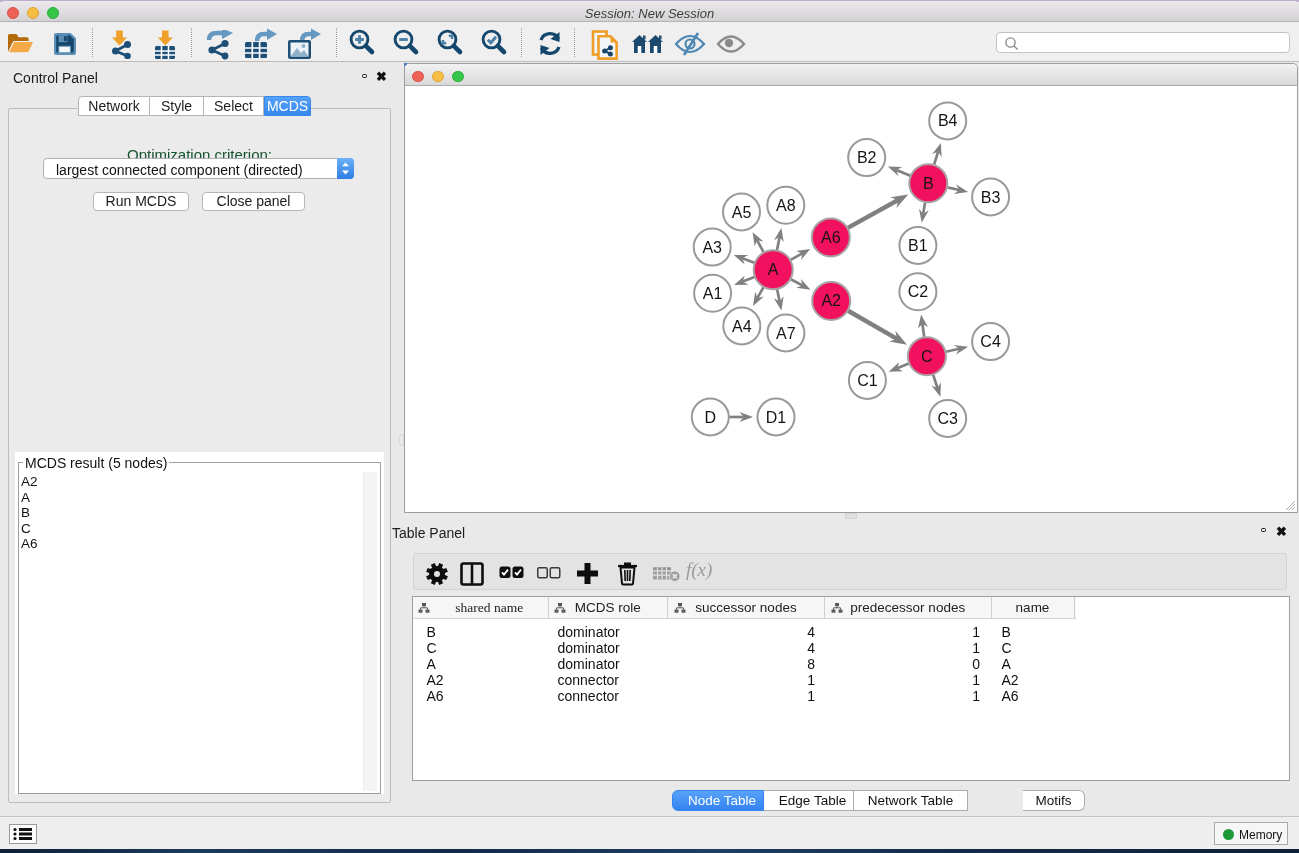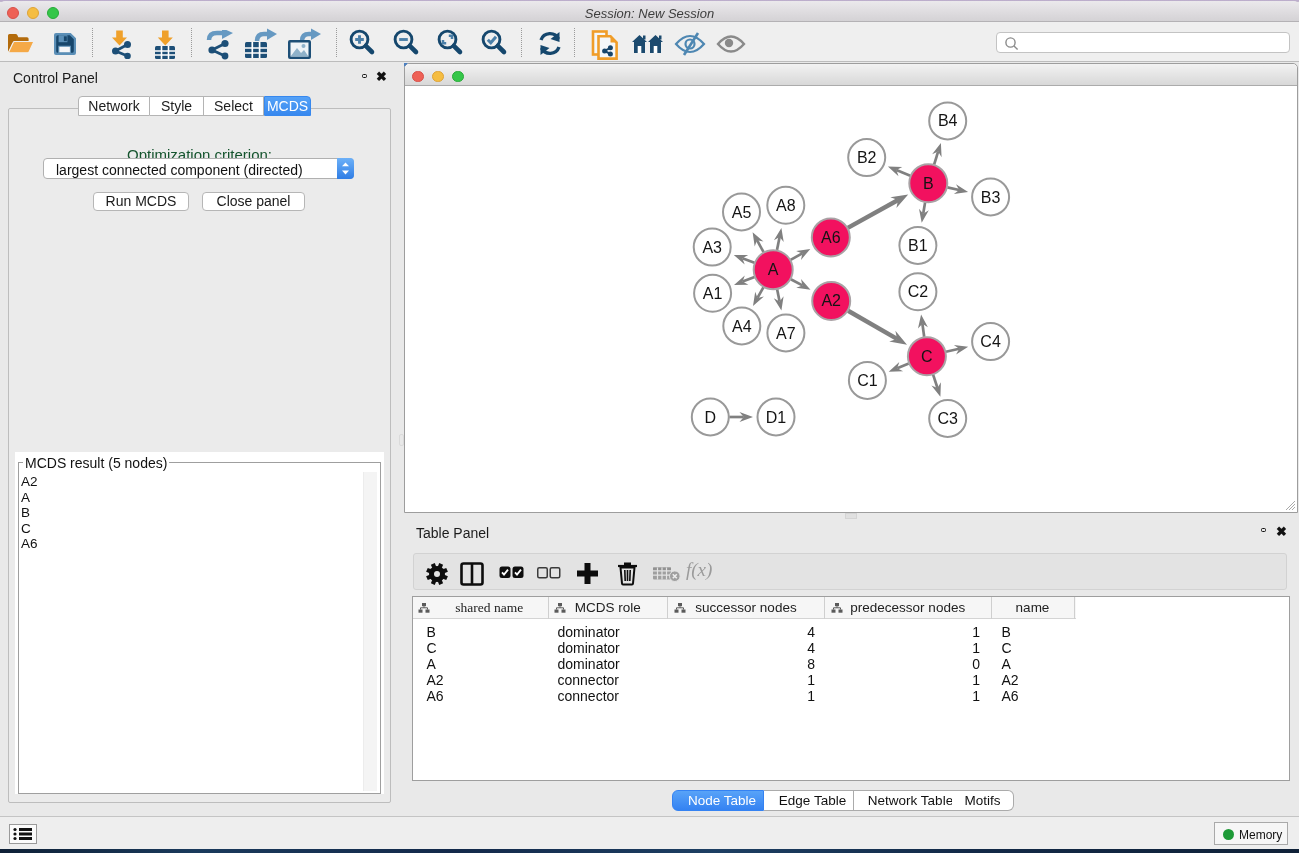"Table Panel" #tpHead { left: 416px -> 392px }
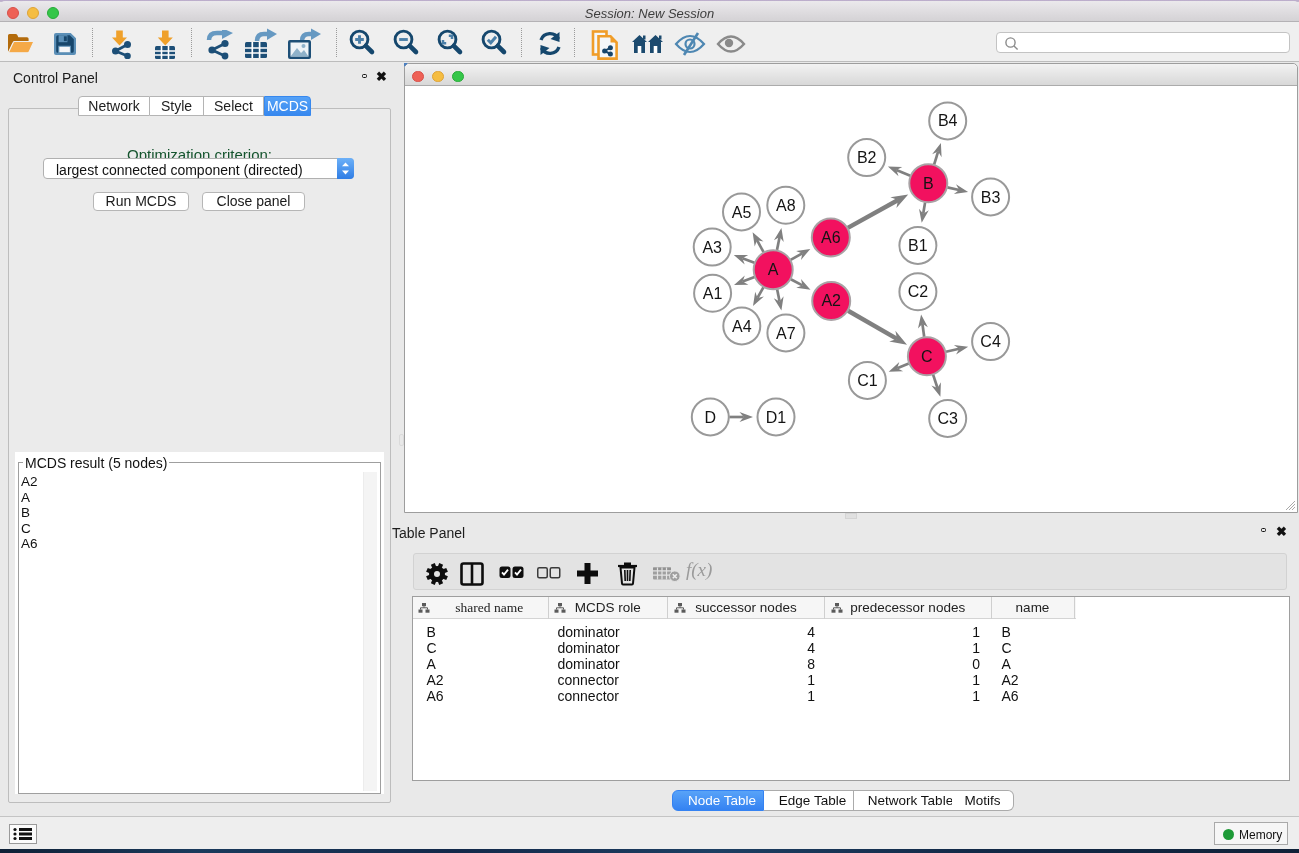"Motifs" div.btab { left: 952px -> 1023px }
